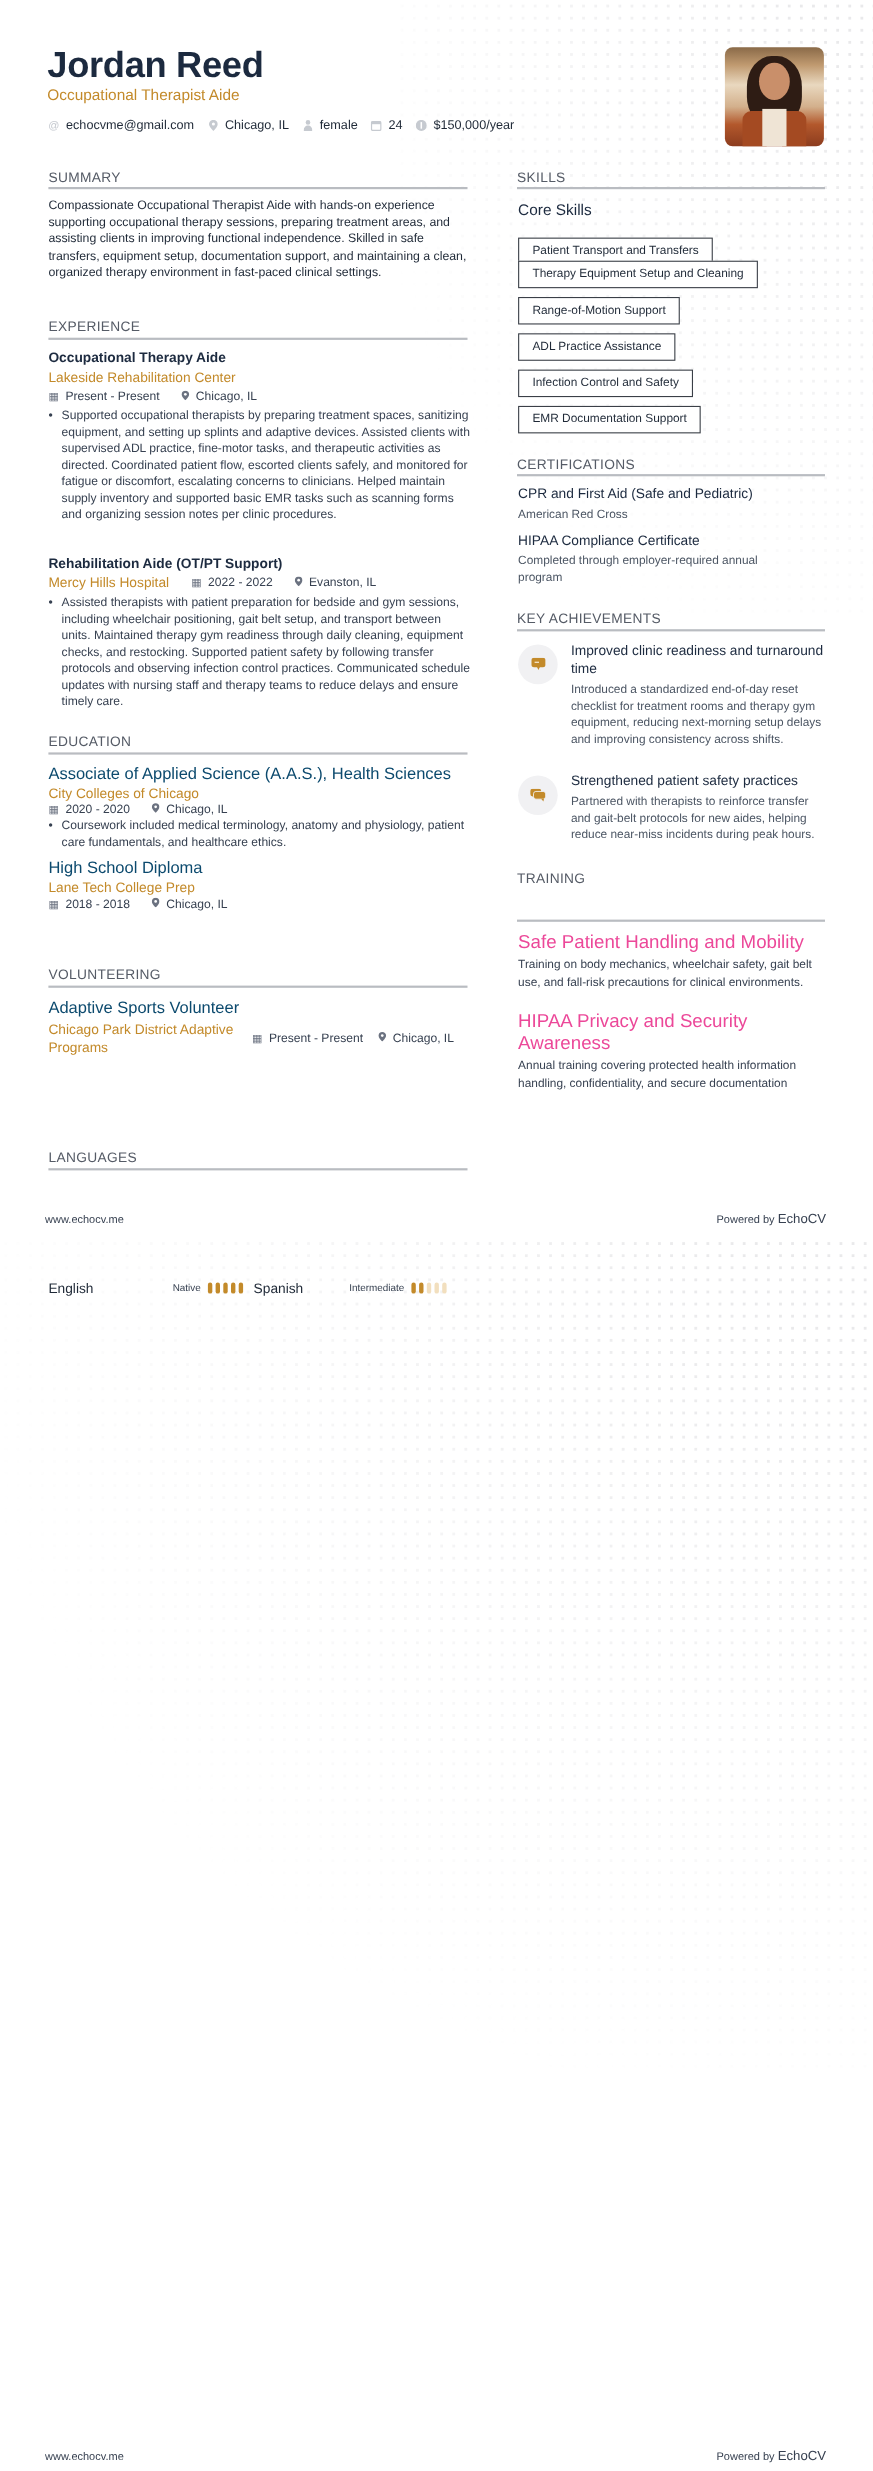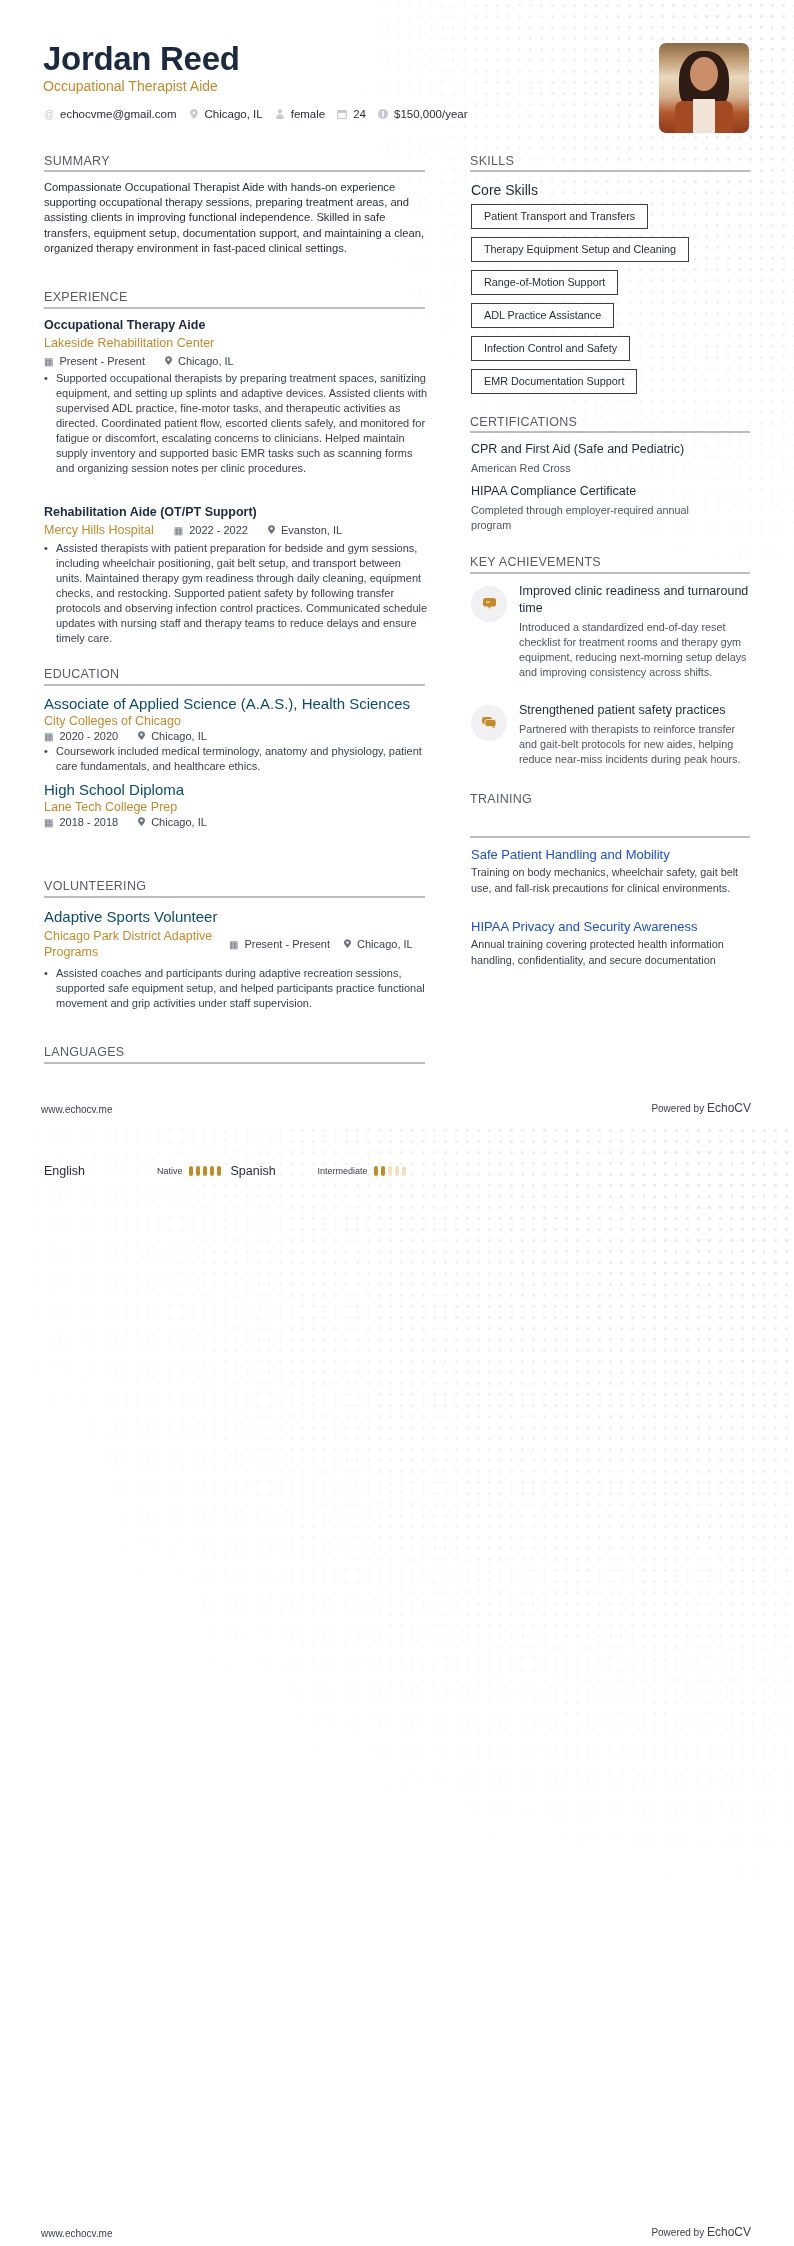"Patient Transport and Transfers" div.skill { top: 204px -> 216px }
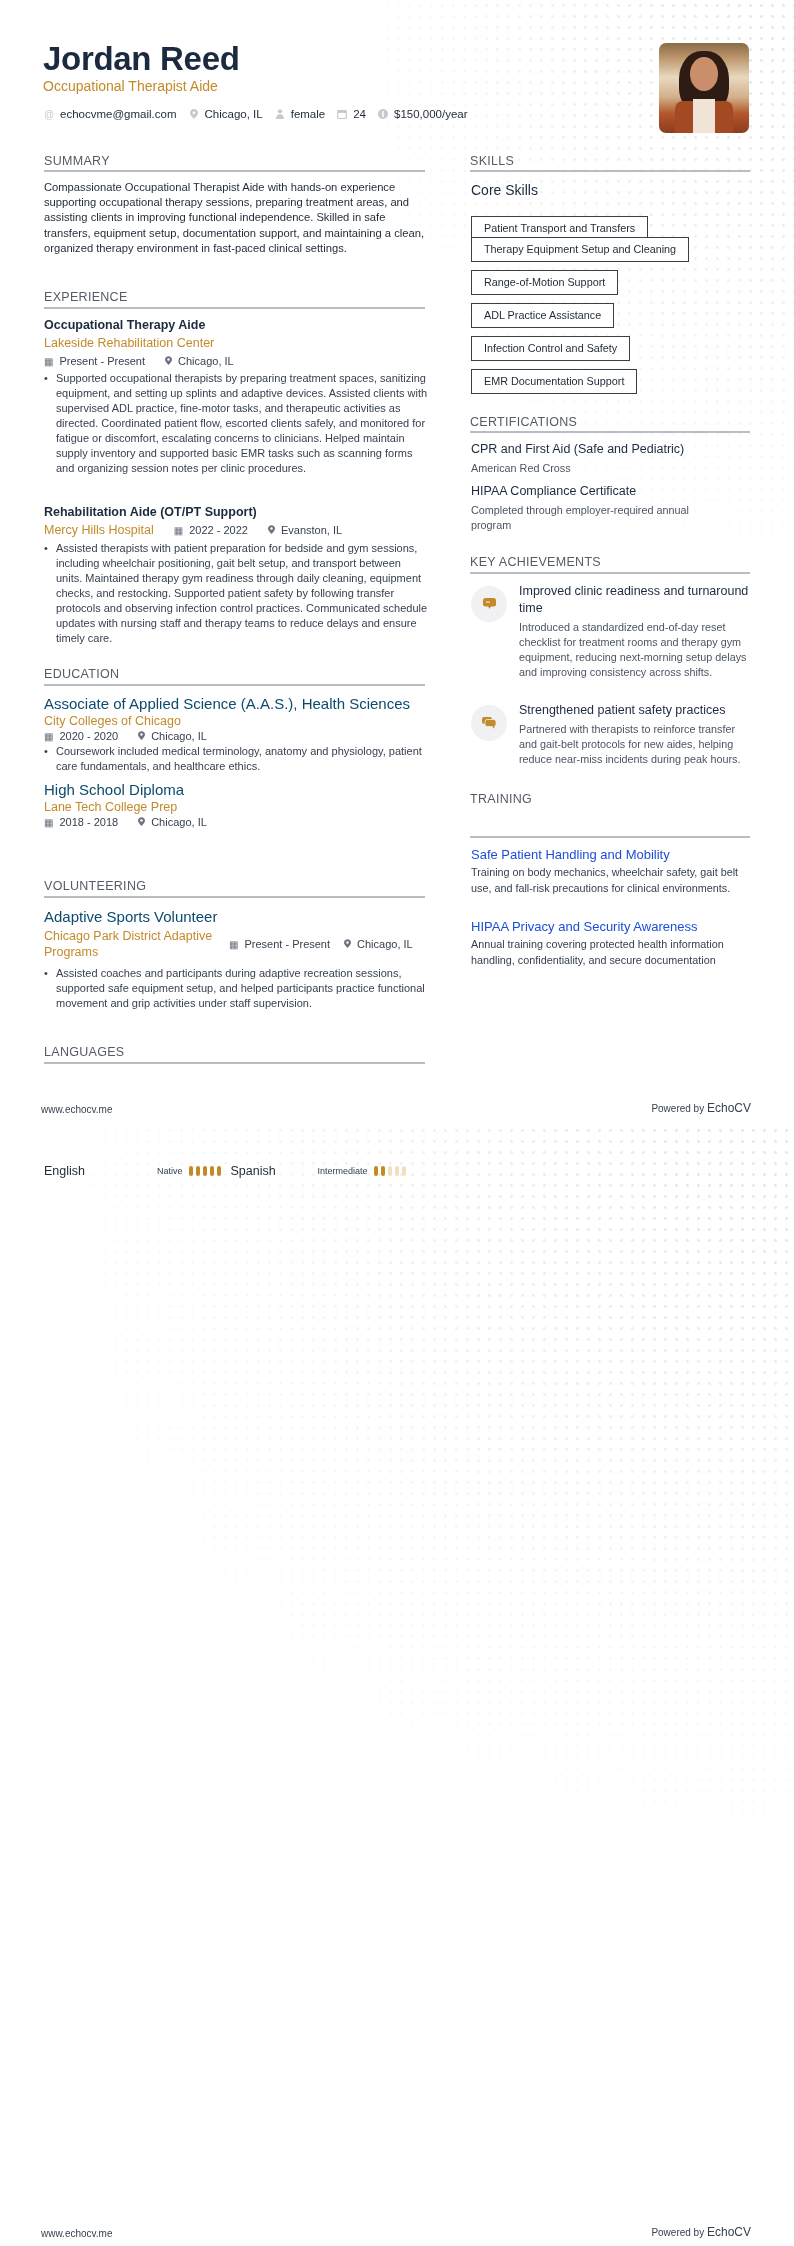"Safe Patient Handling and Mobility" .train-title { color: #1d4ed8 -> #ec4899; font-size: 13px -> 17px }
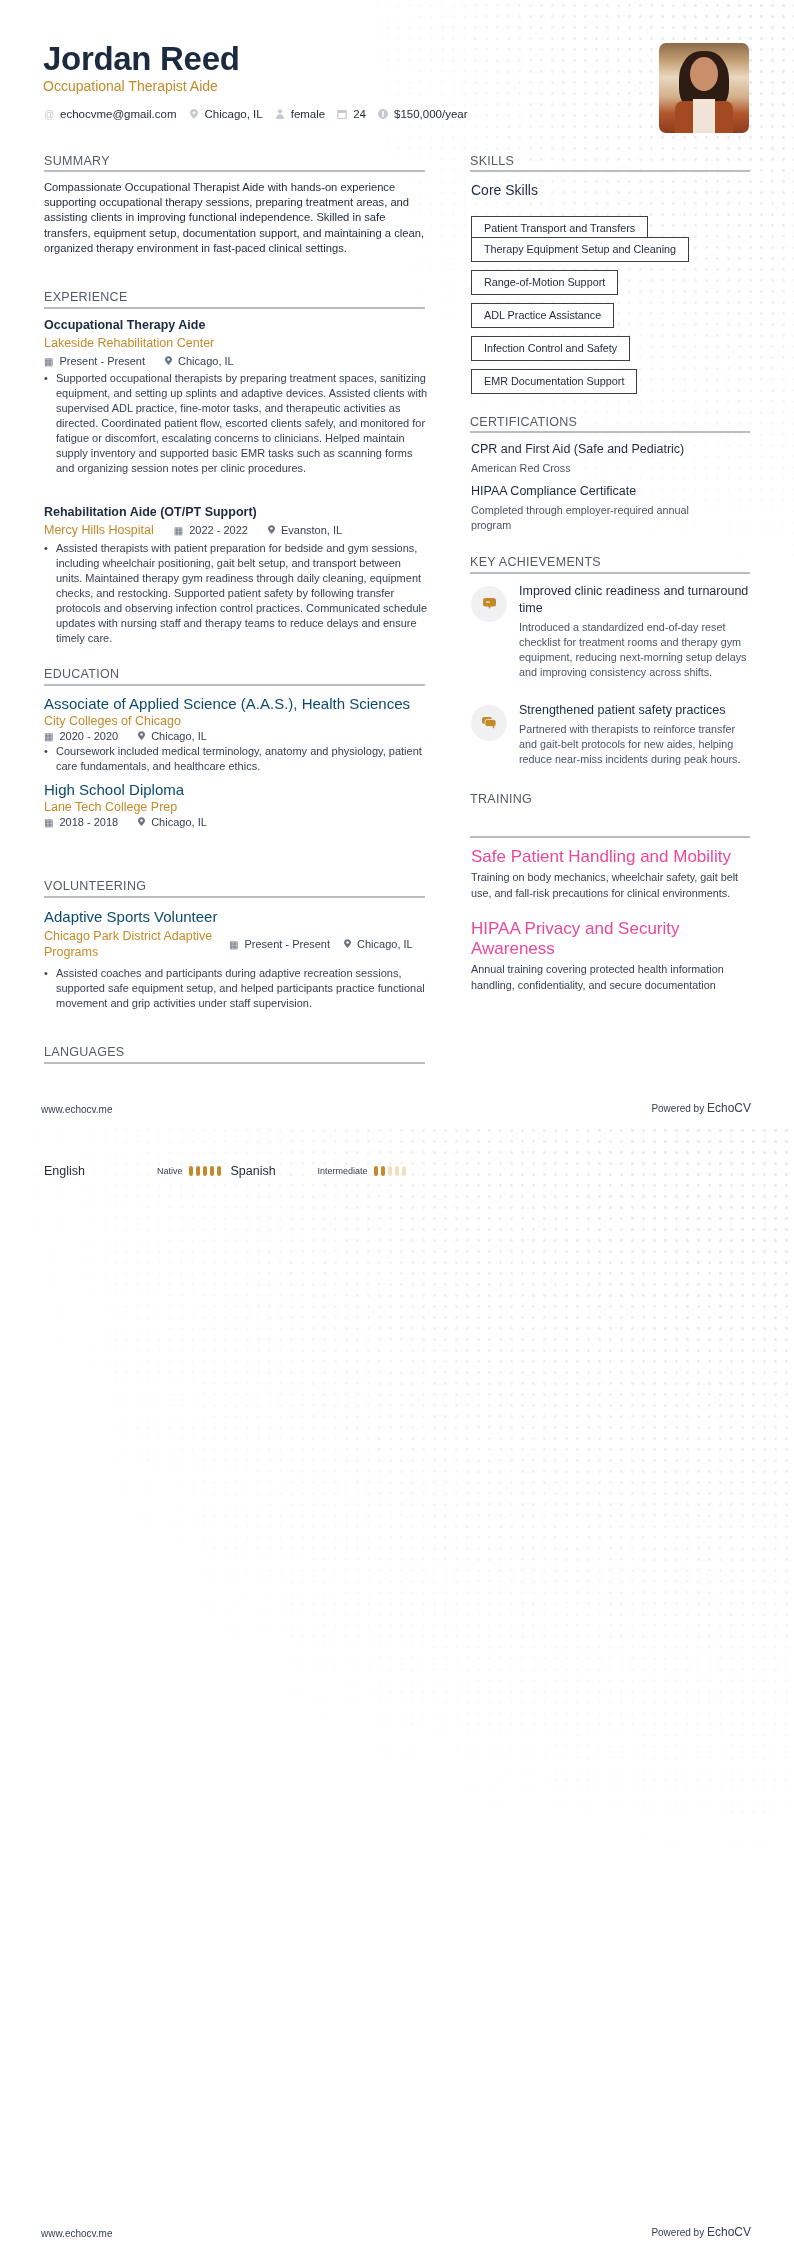"Assisted coaches and participants during" ul.bullets { html: <ul> <li>Assisted coaches and participants during adaptive recreation sessions, supported safe equipment setup, and helped participants practice functional movement and grip activities under staff supervision.</li> </ul> -> none }
